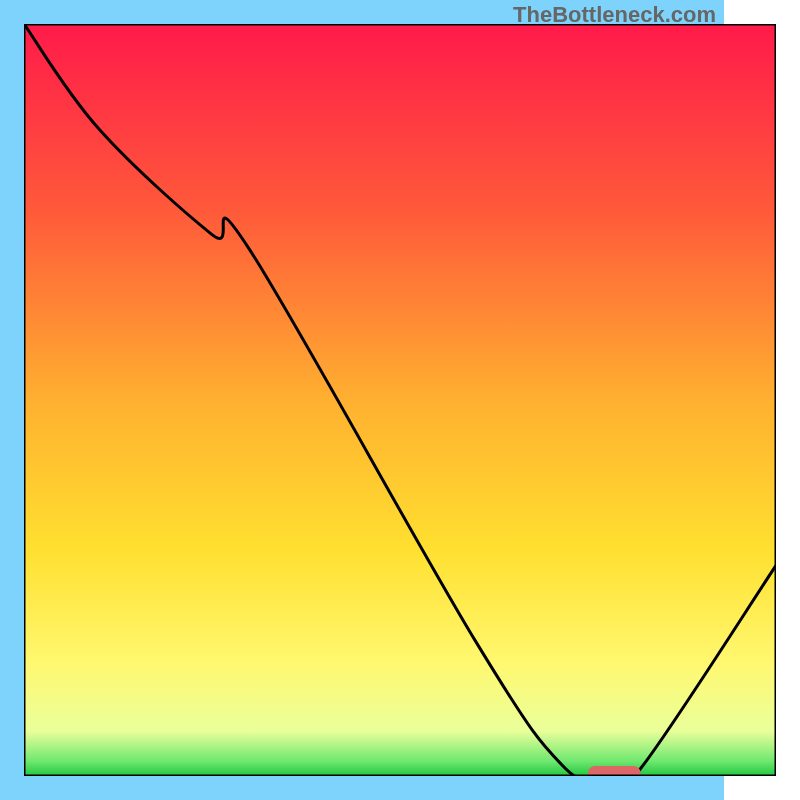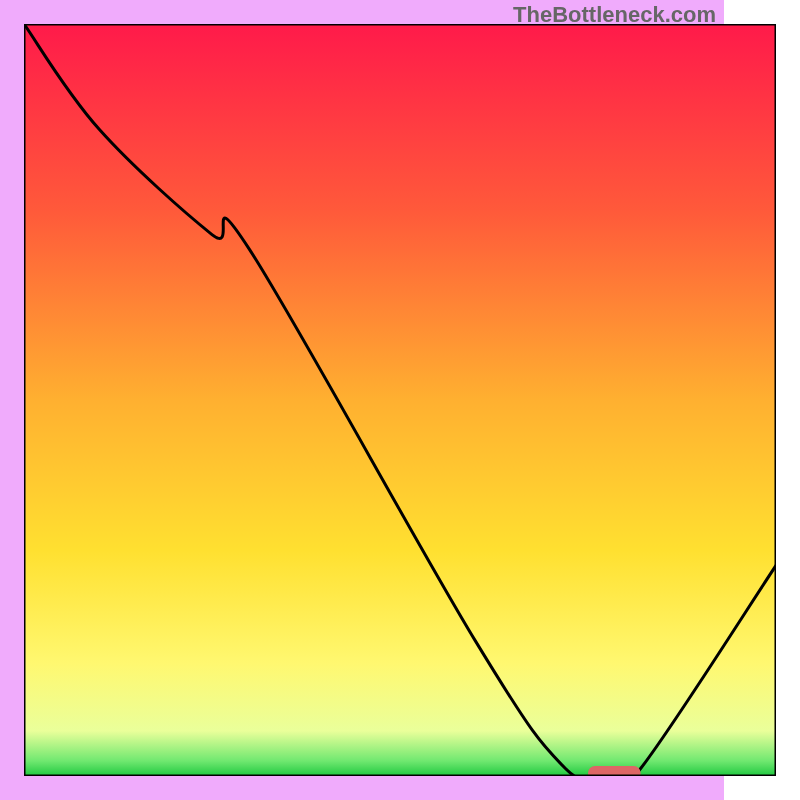"TheBottleneck.com" .chart-container { background: #f0abfc -> #7dd3fc }
